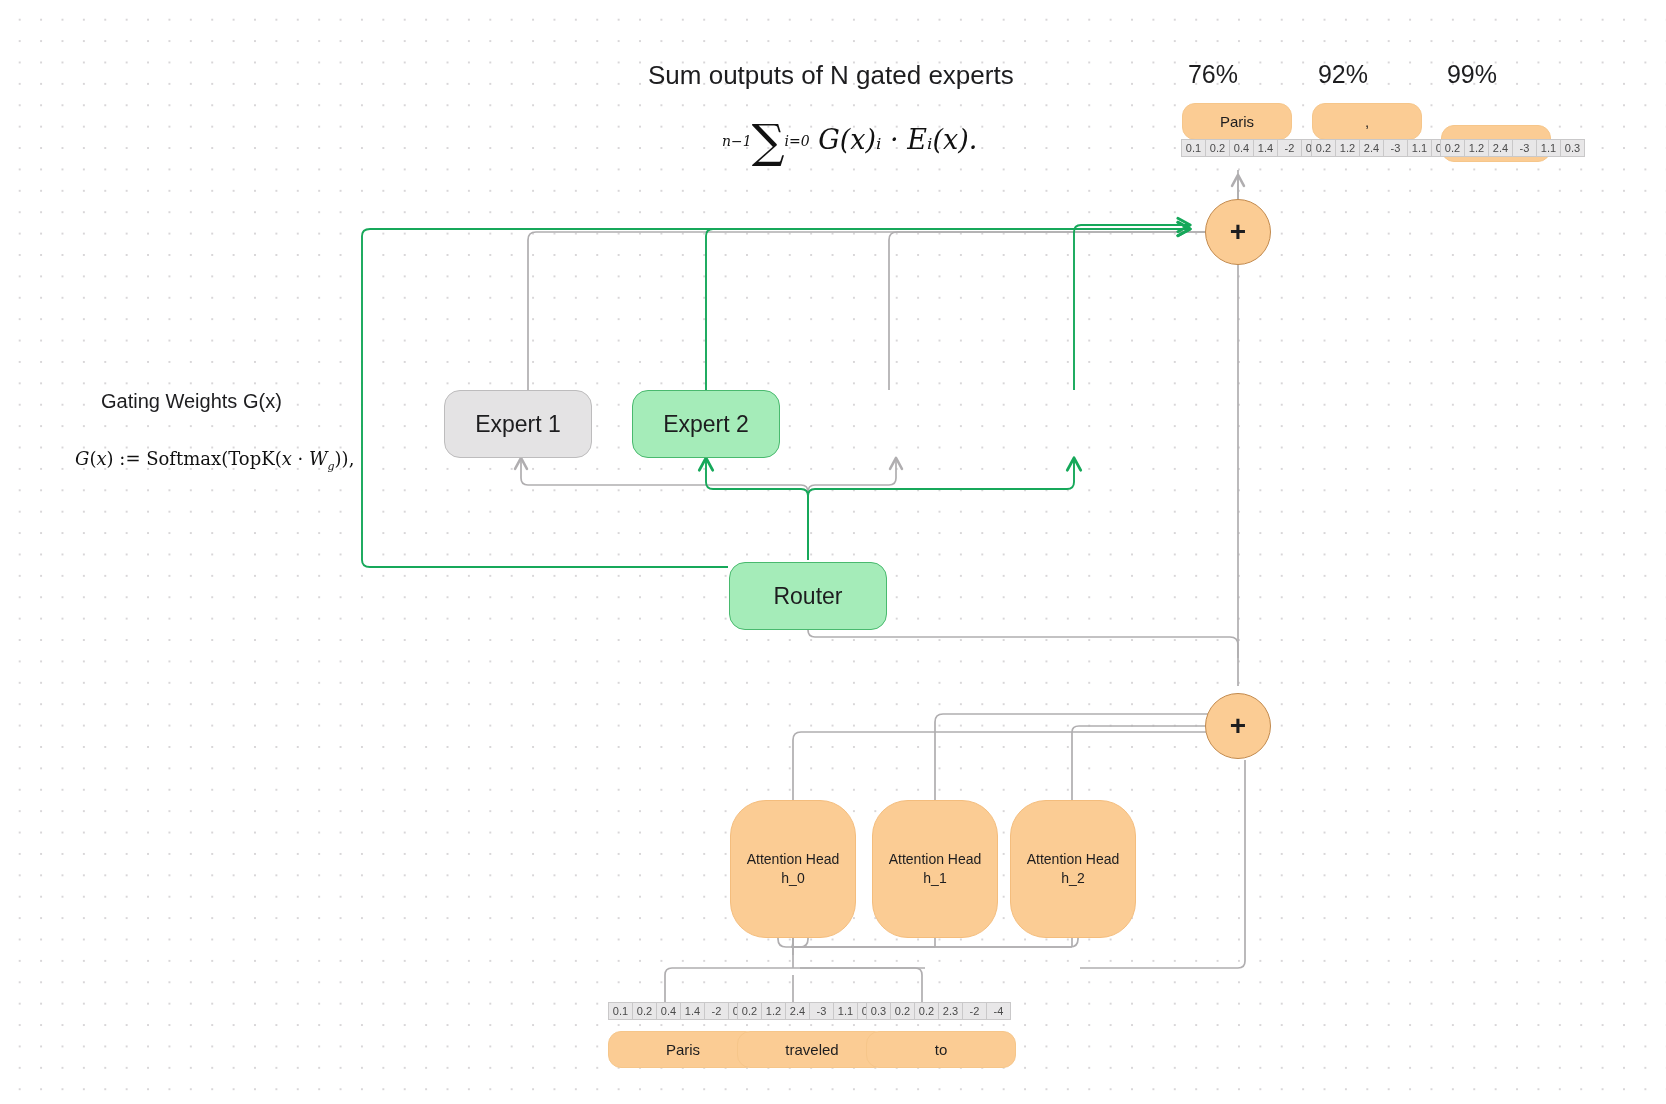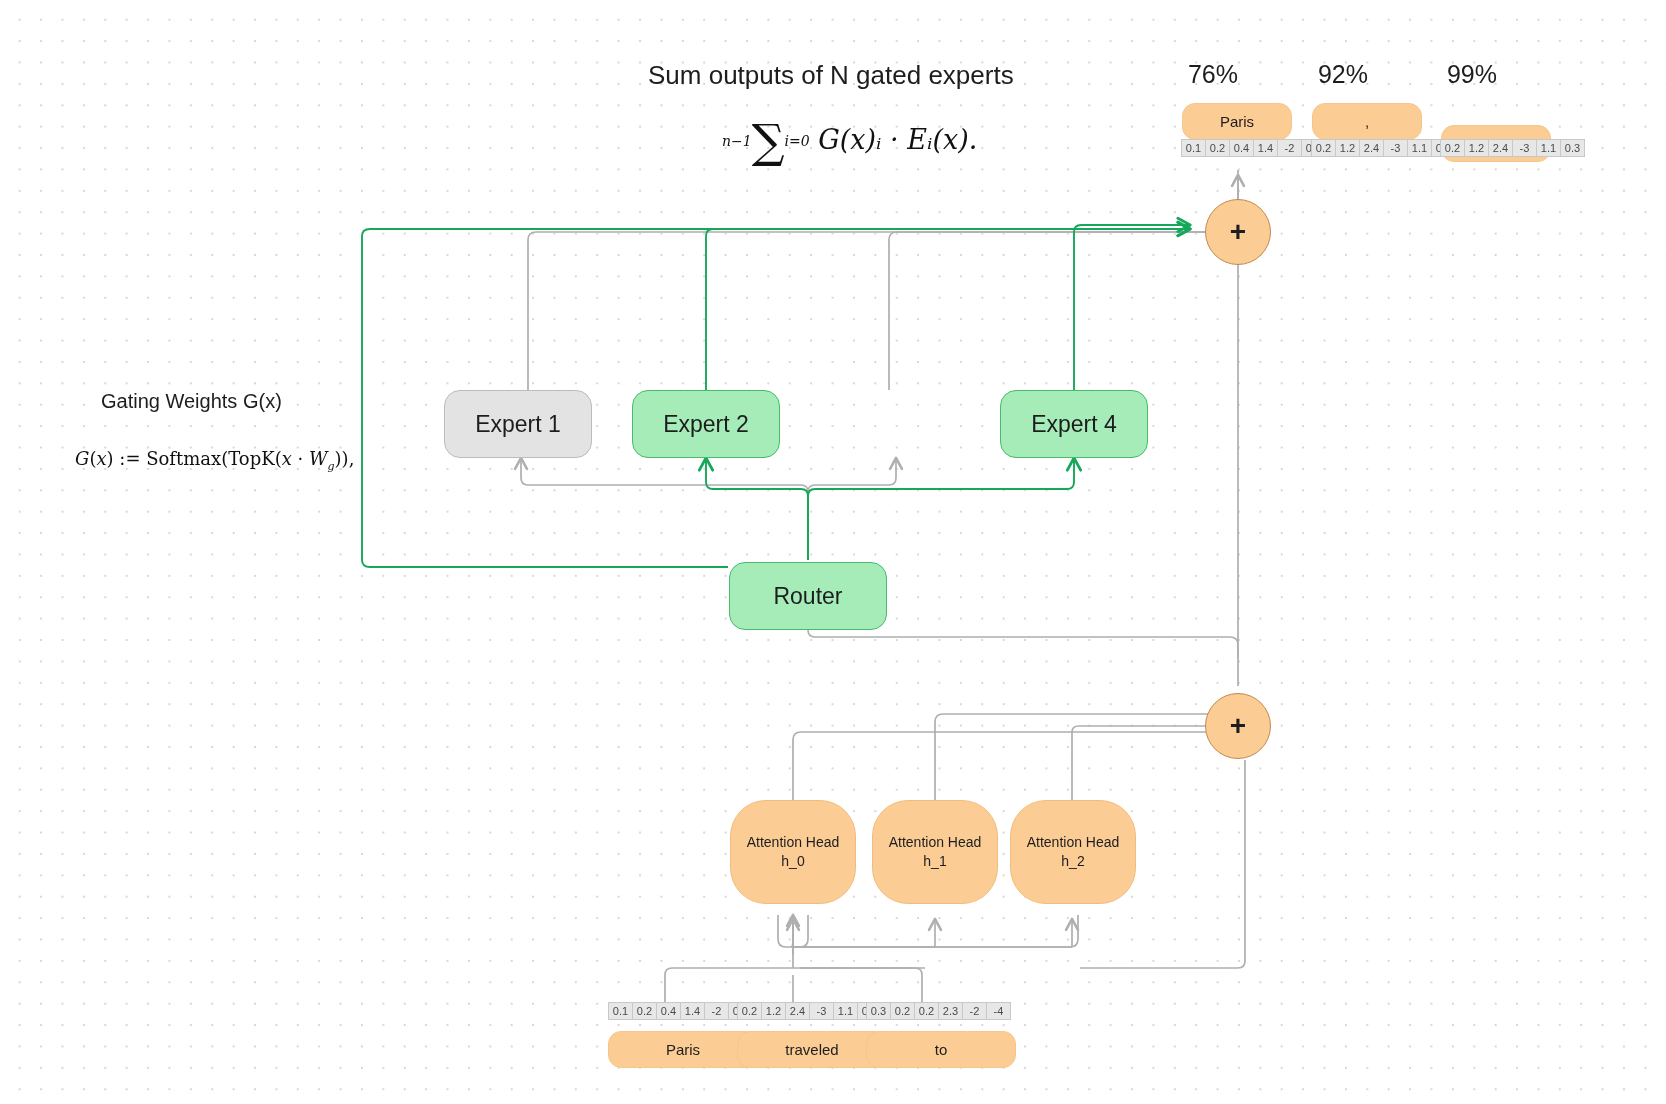"Expert 4" div.node { html: <div> <span>Expert 4</span> </div> -> none }
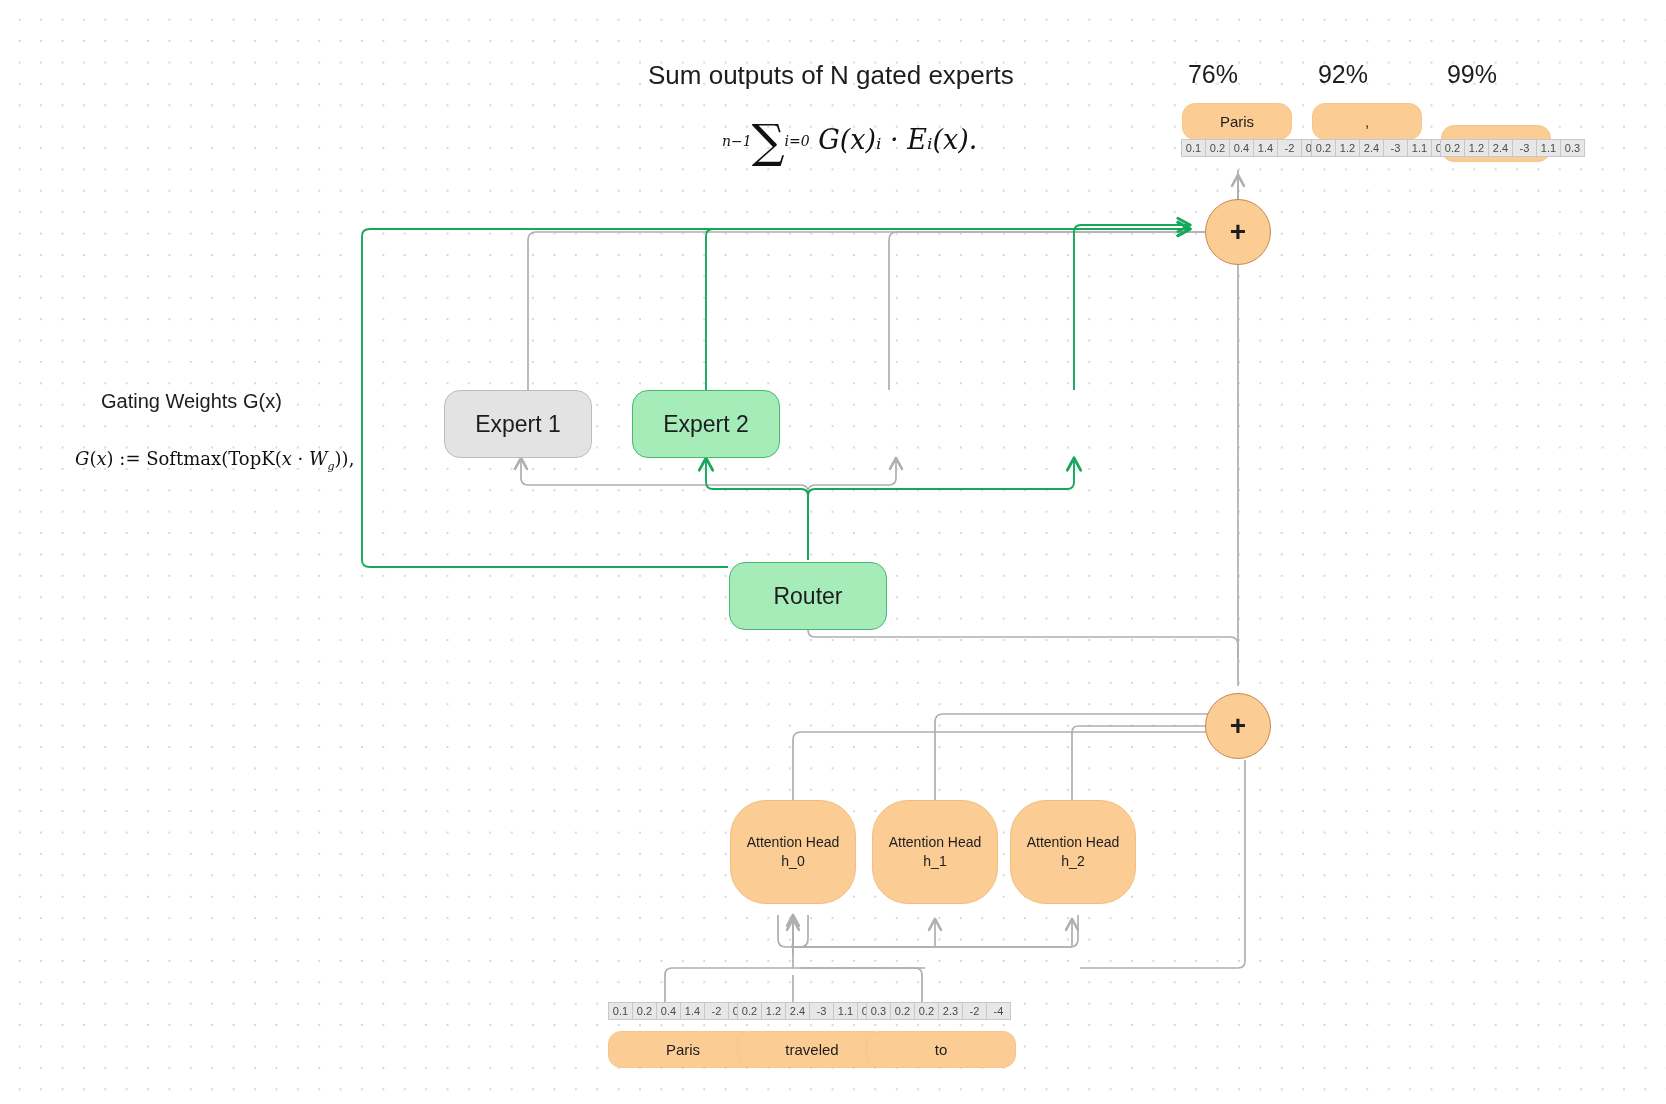"Attention Head" .ahead { height: 104px -> 138px }
